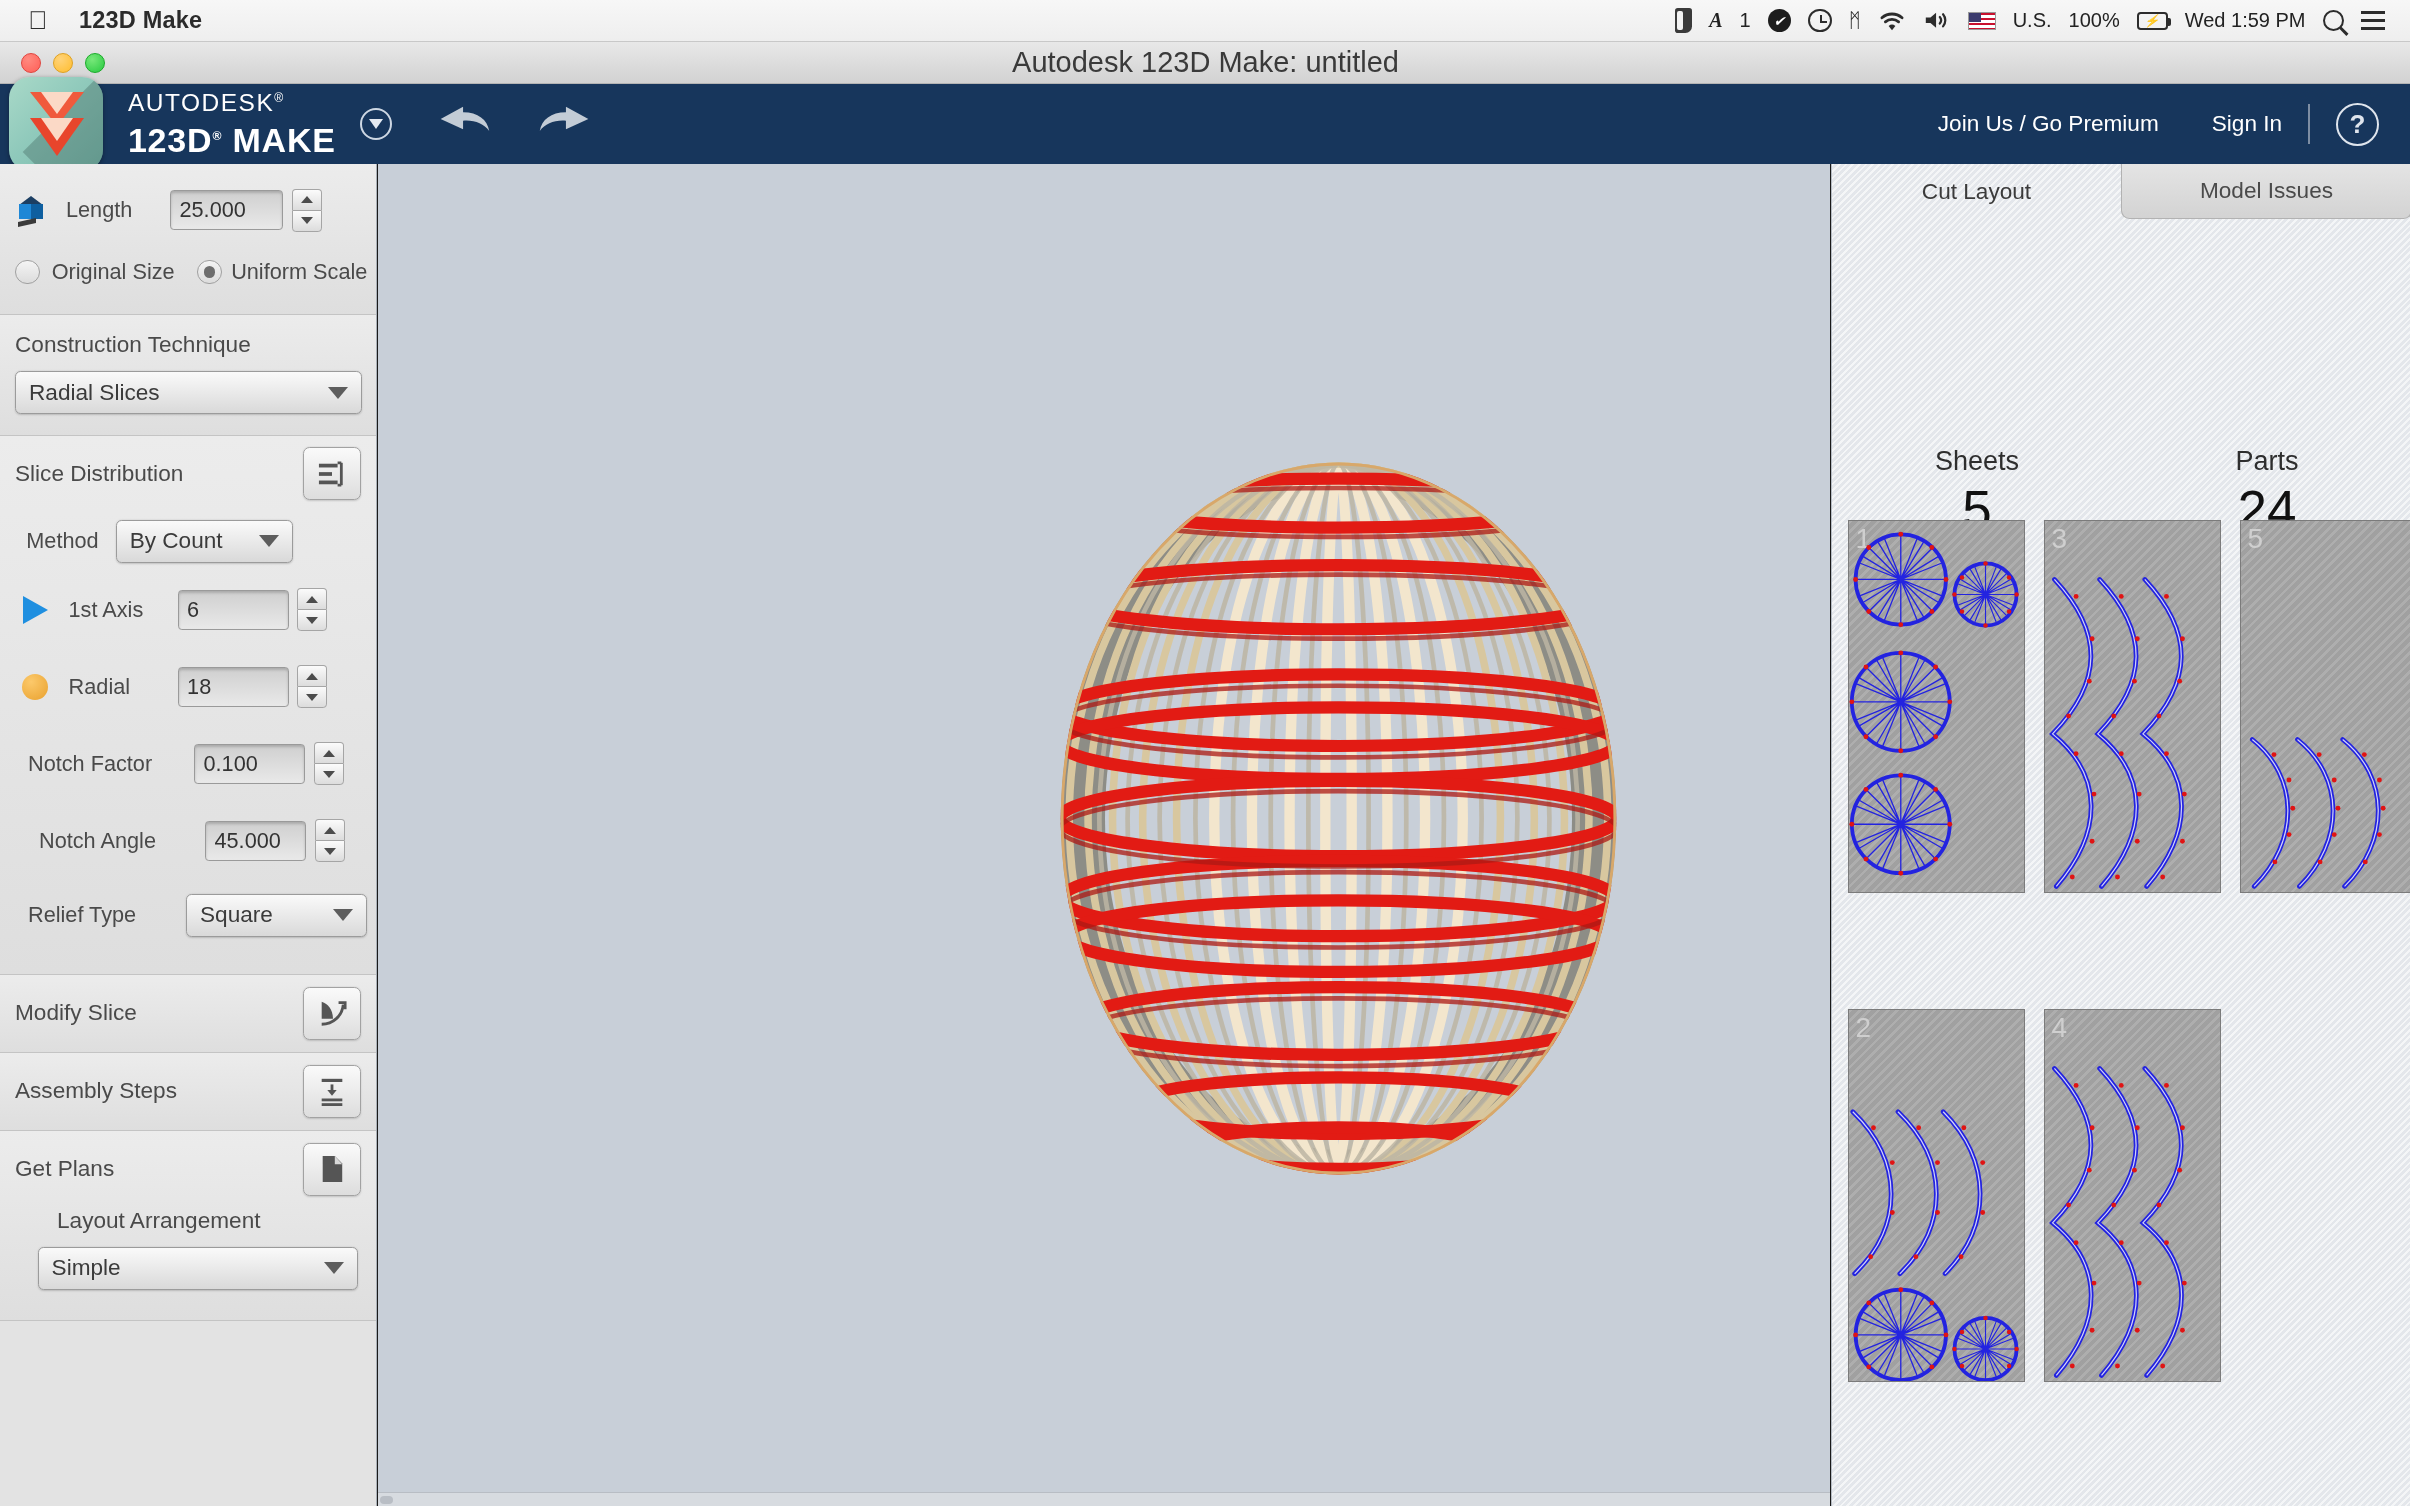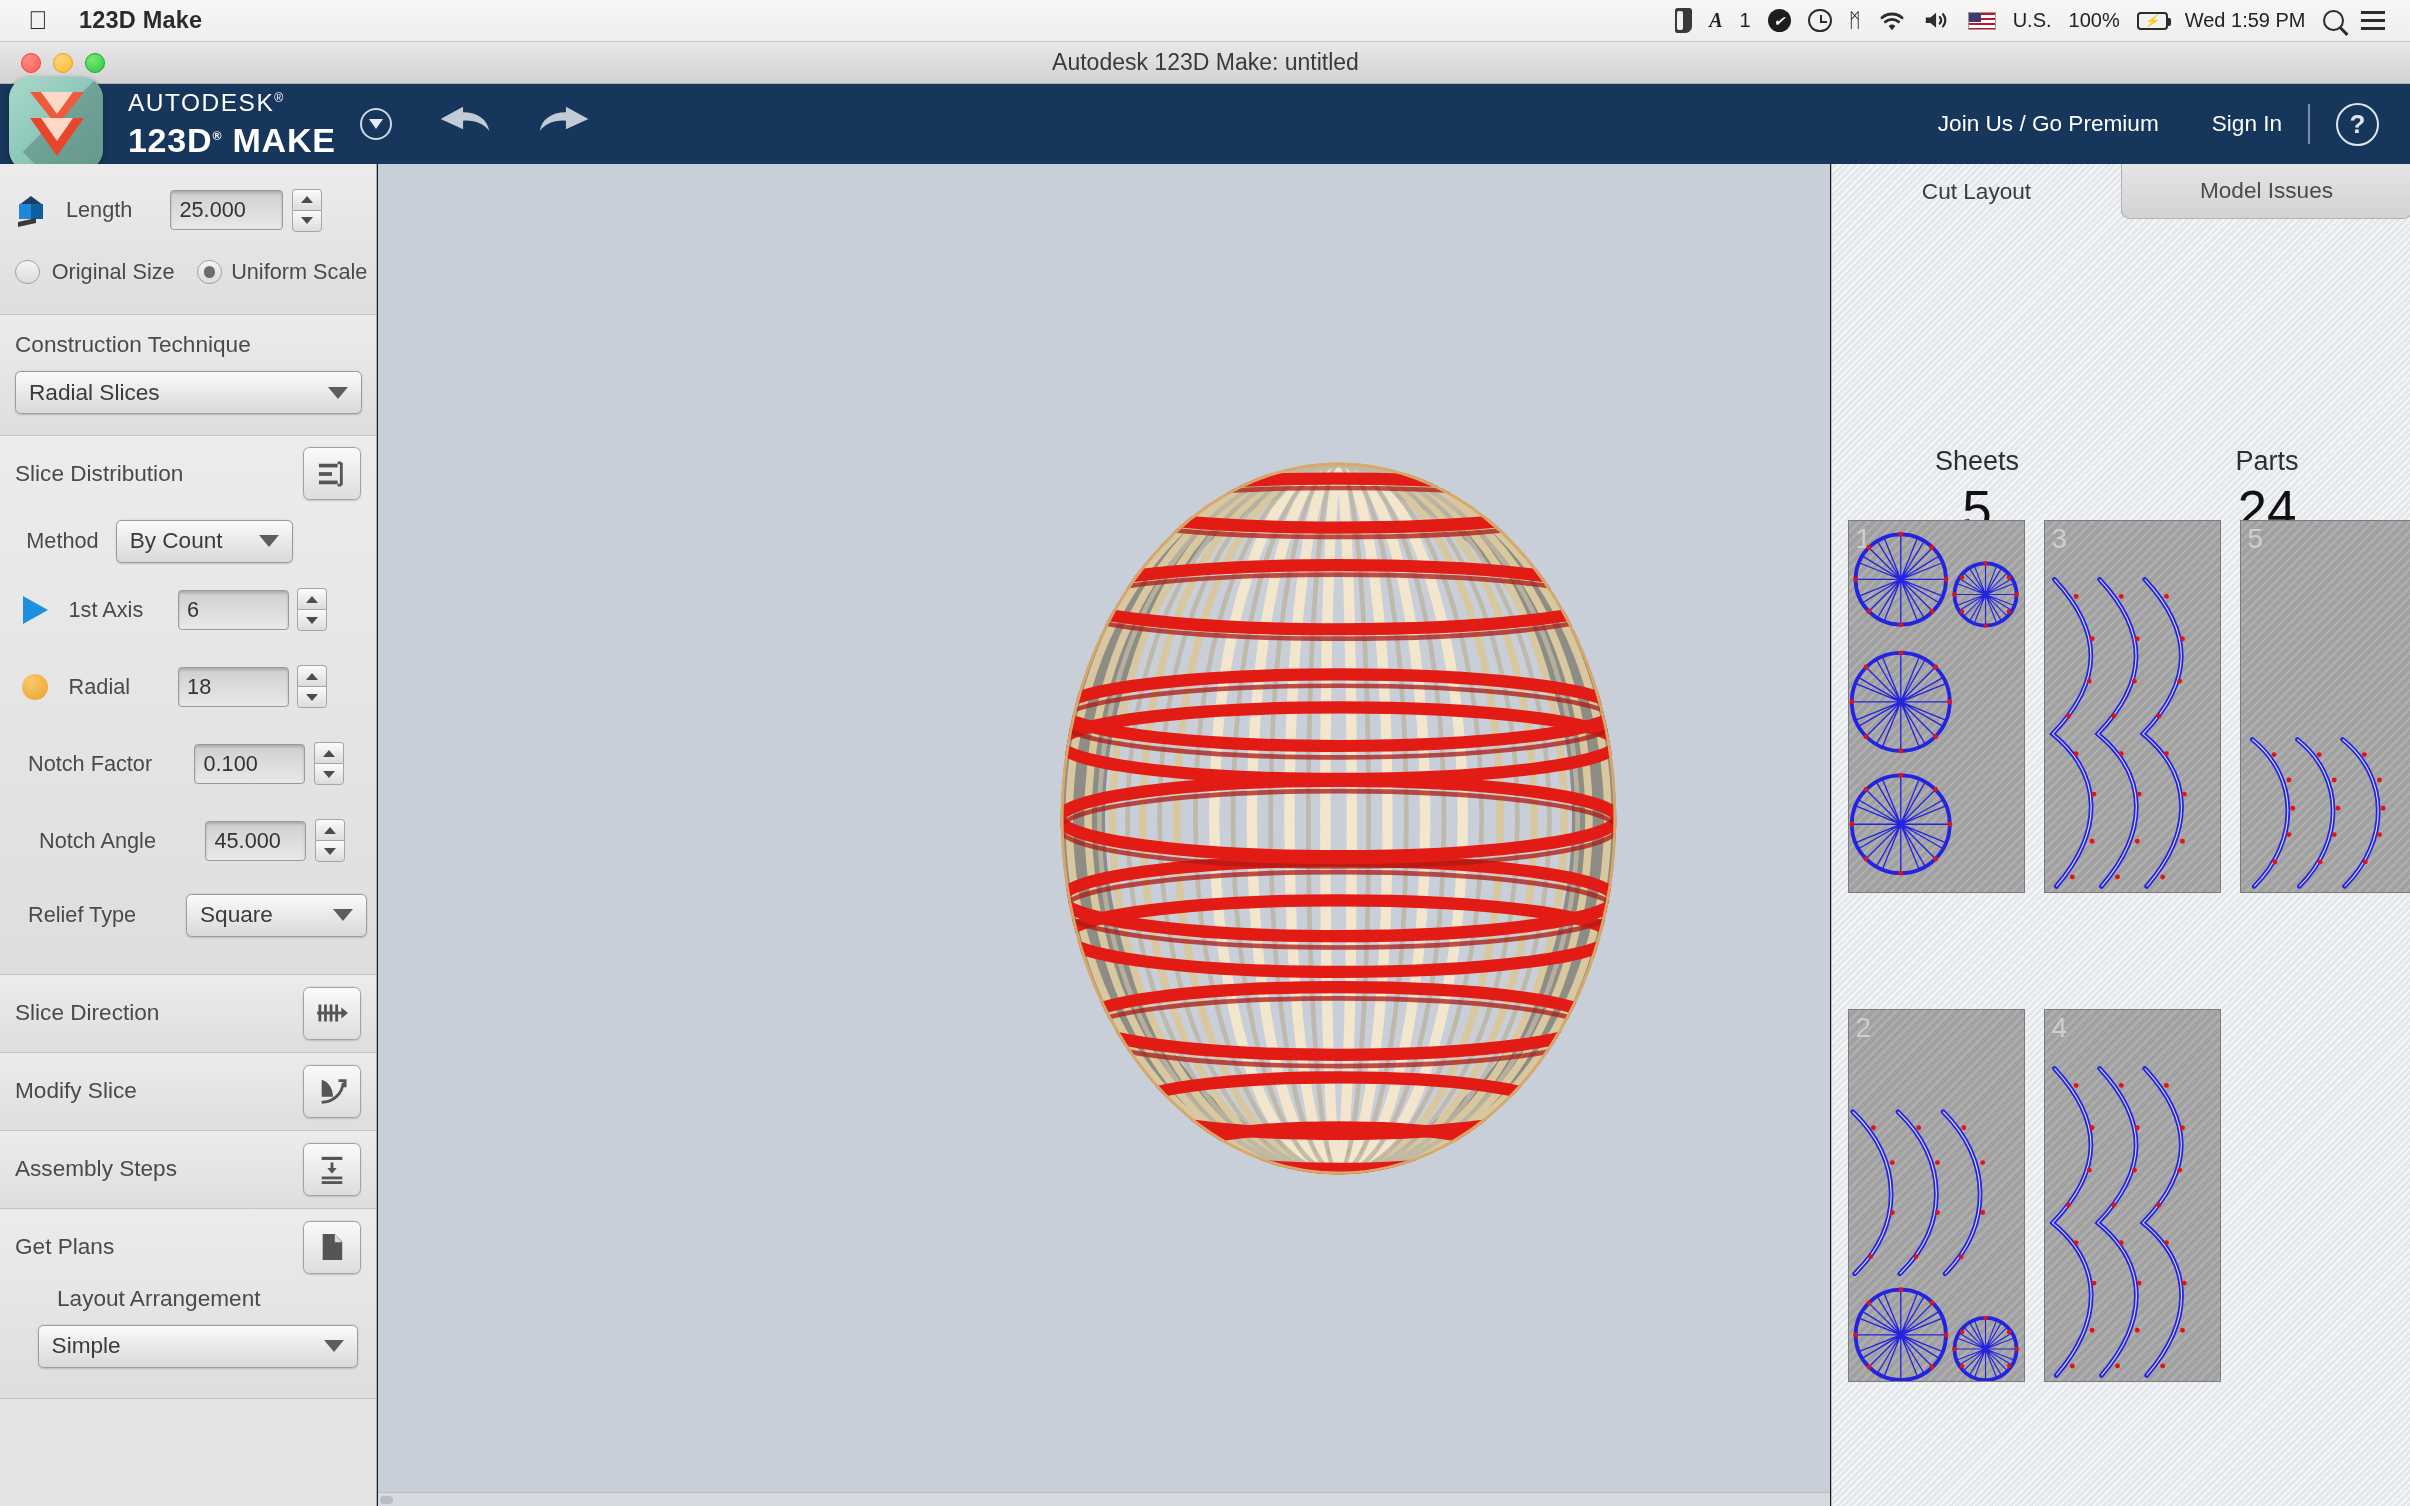"Autodesk 123D Make: untitled" #titlebar .title { font-size: 23px -> 29px }
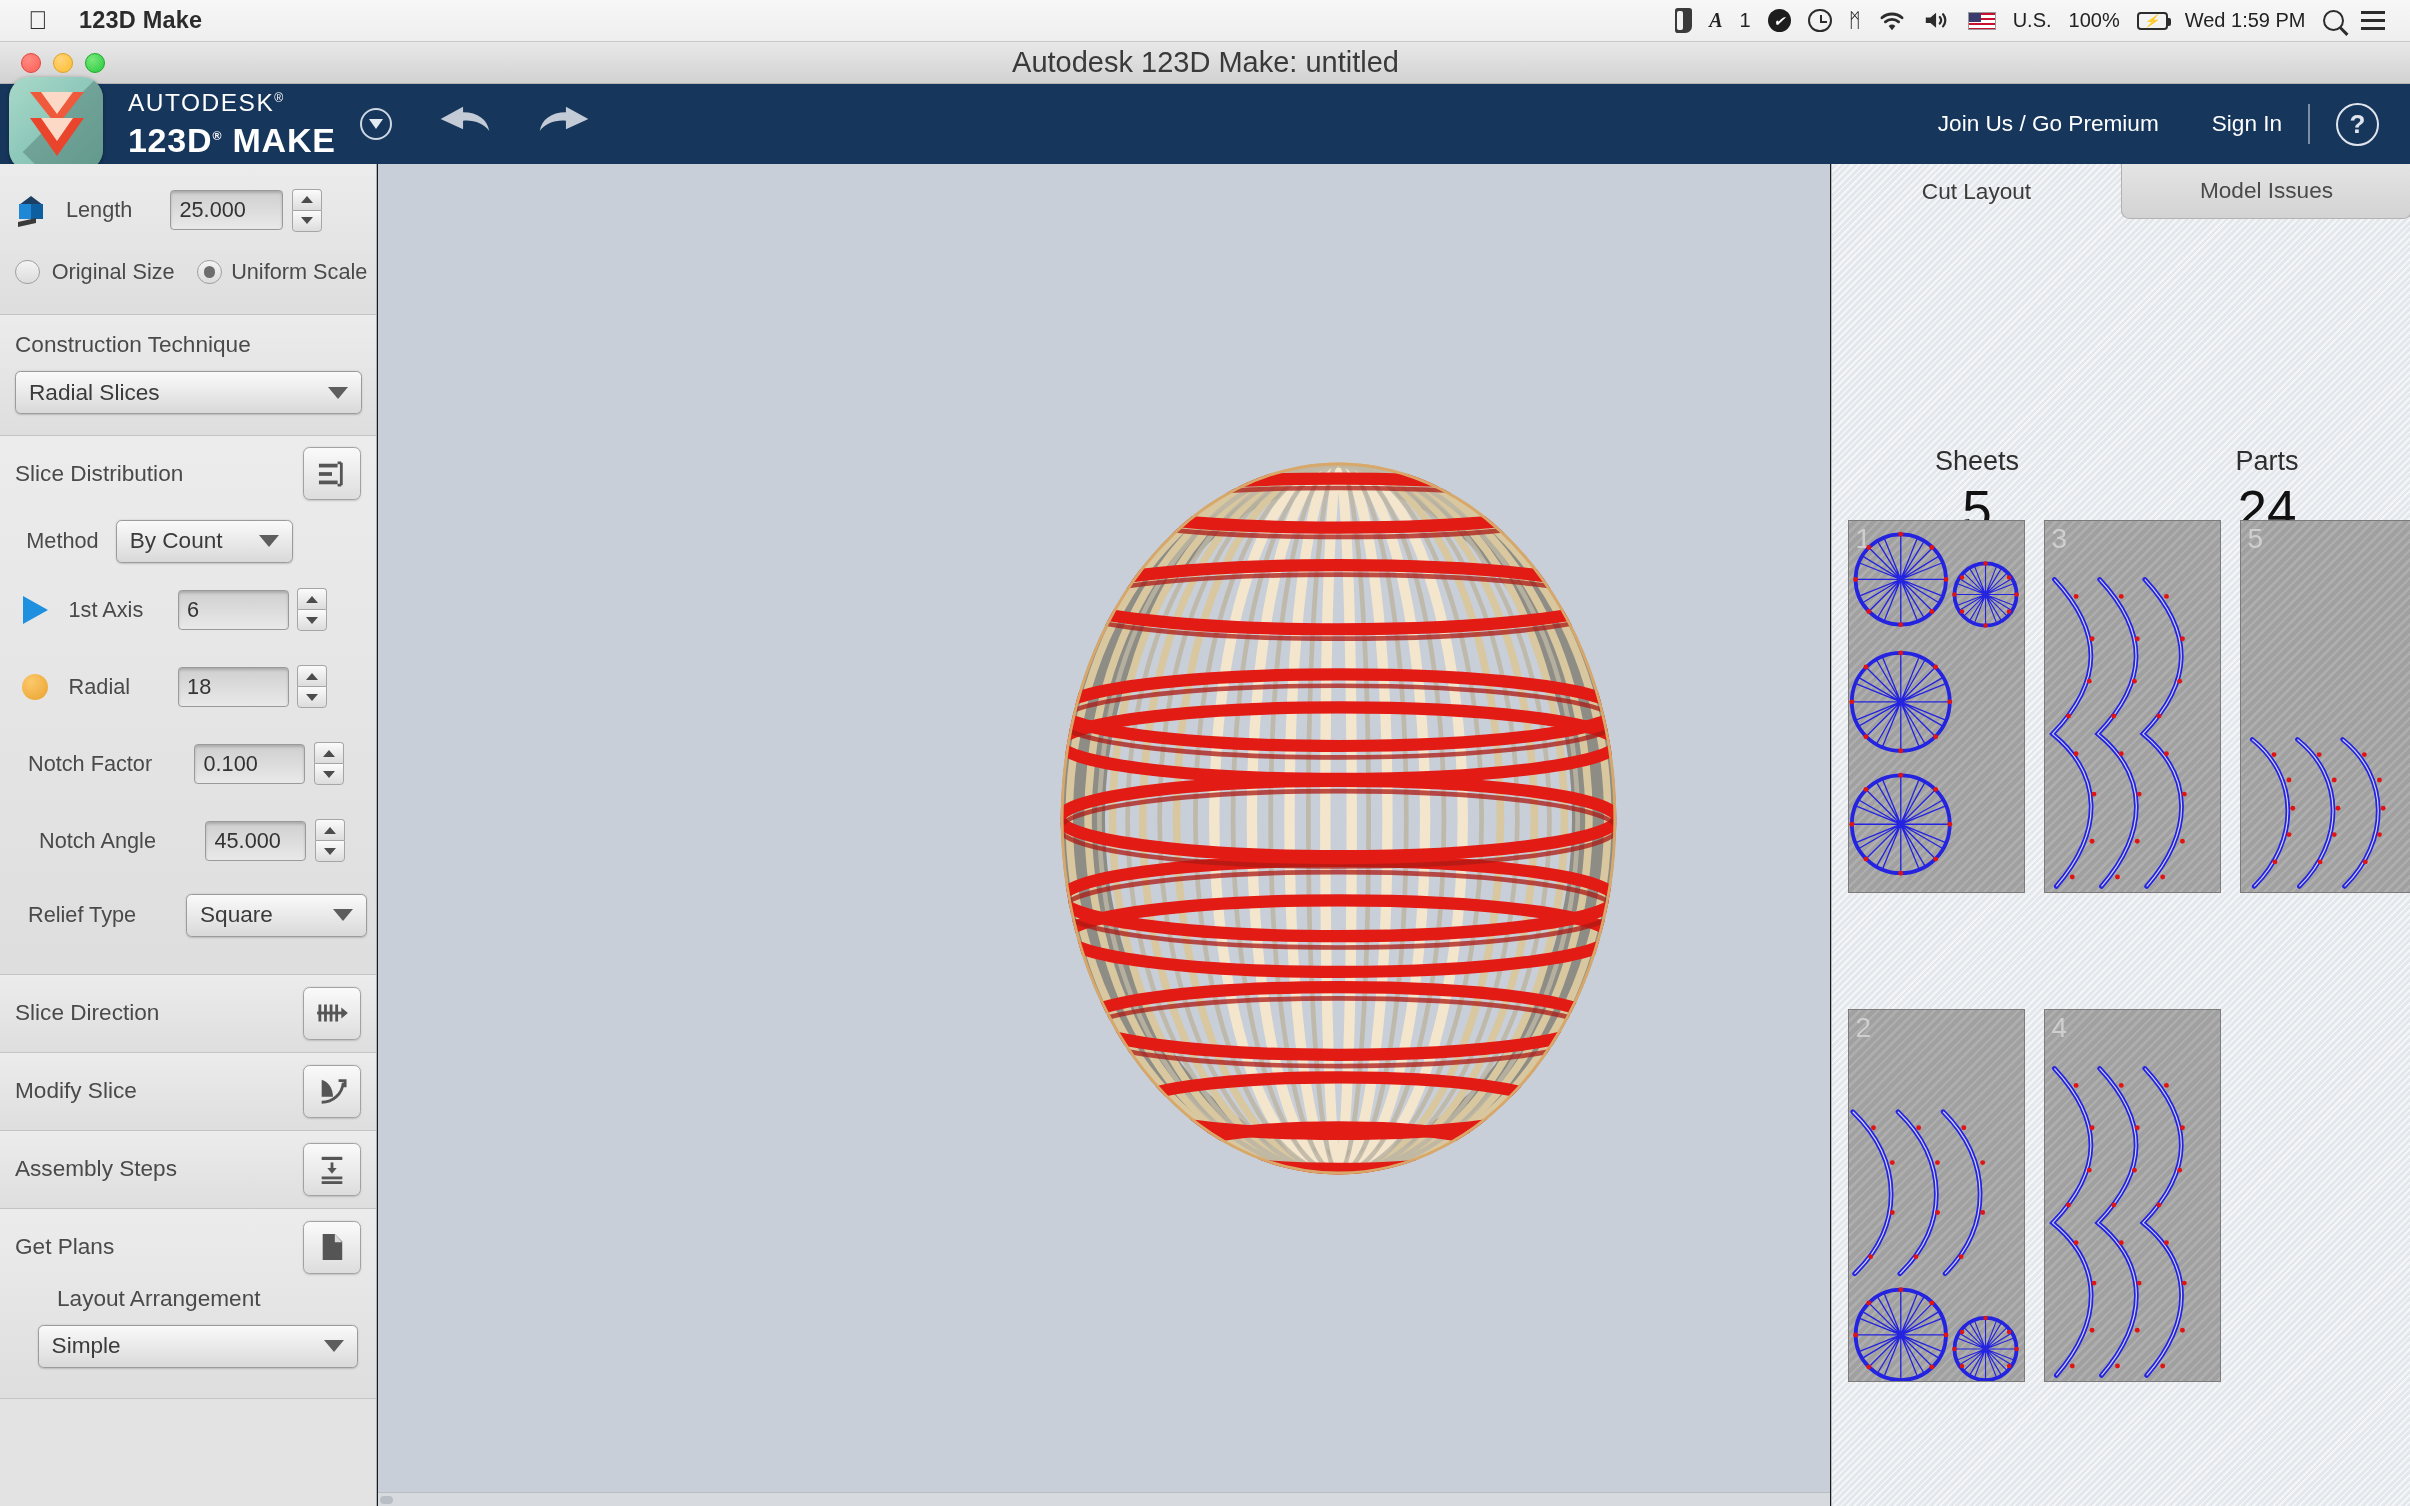"Slice Direction" div.lp-sect { html: <div> <div> <span>Slice Direction</span> <div> <svg> <path></path> <path></path> <path></path> </svg> </div> </div> </div> -> none }
